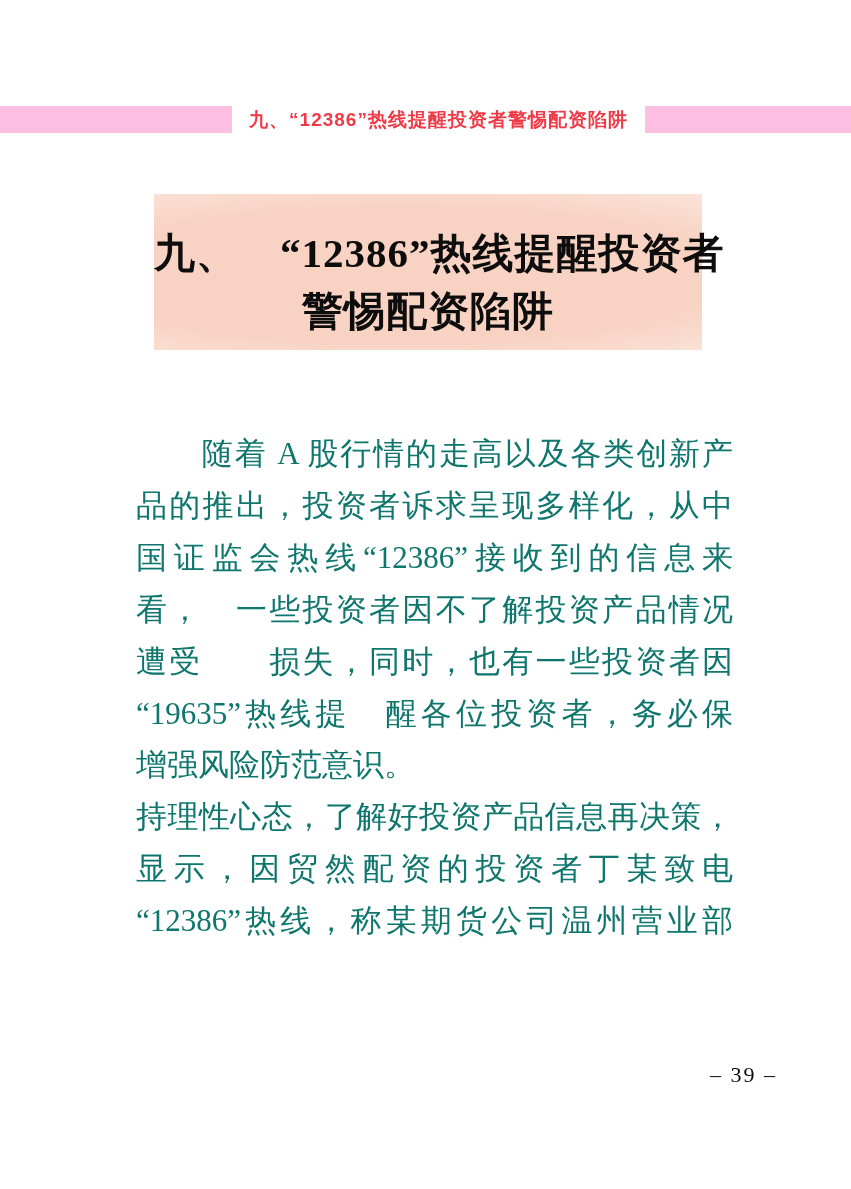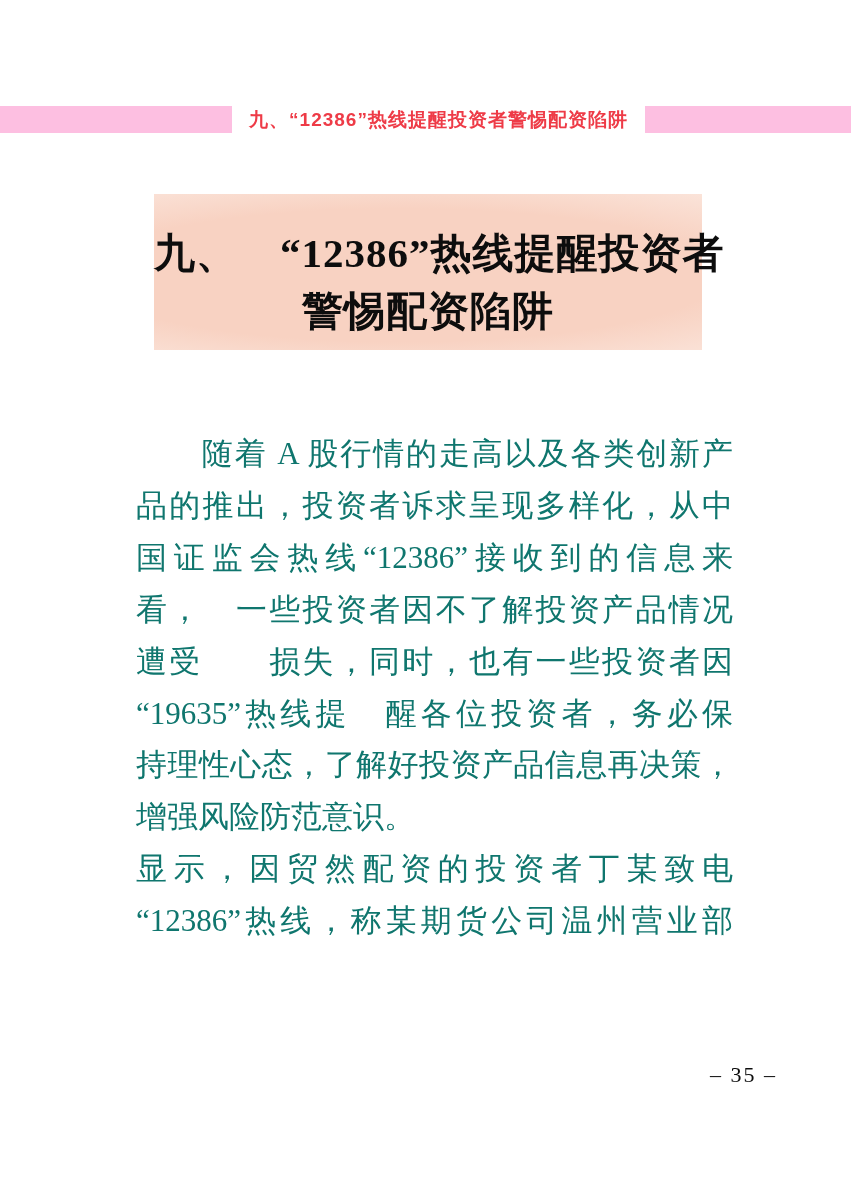"持理性心态，了解好投资产品信息再决策，" div.line { order: before "增强风险防范意识。" -> after "增强风险防范意识。" }
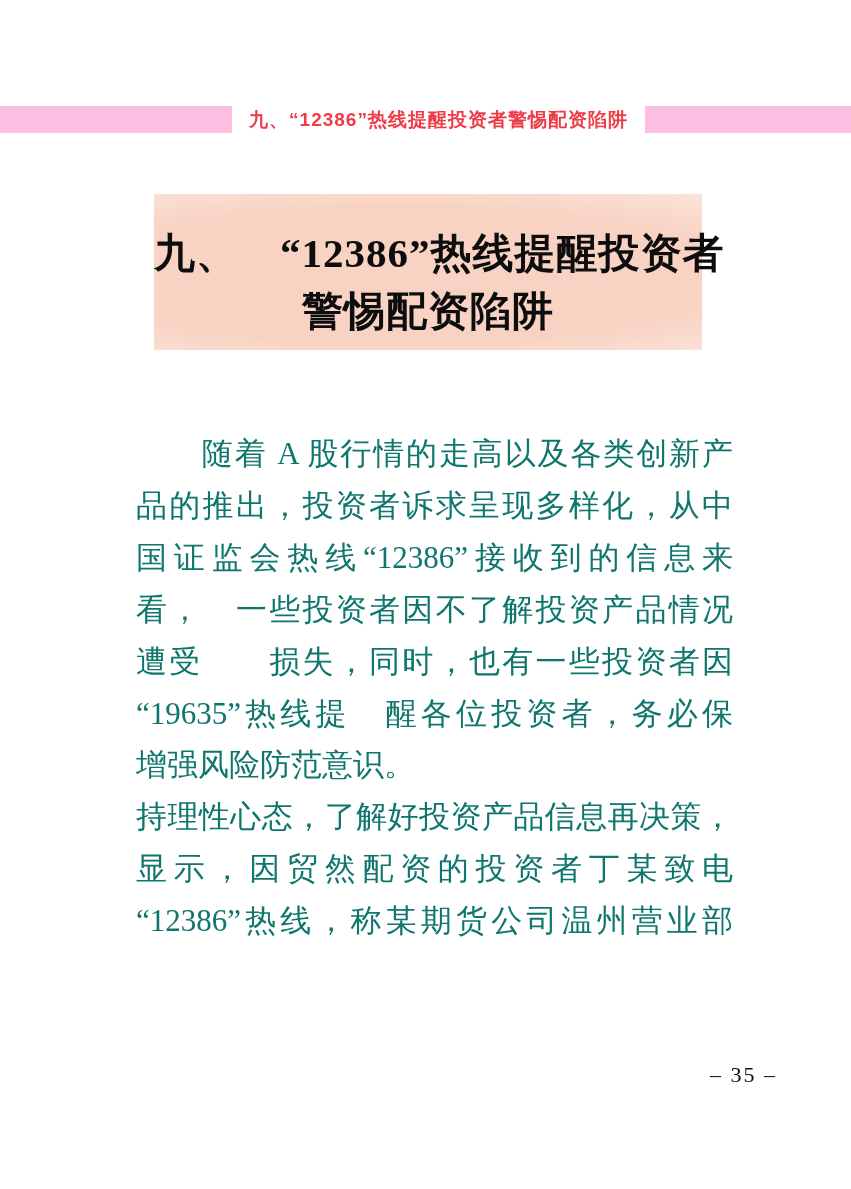"– 35 –" div.page-number { text: 35 -> 39 }
